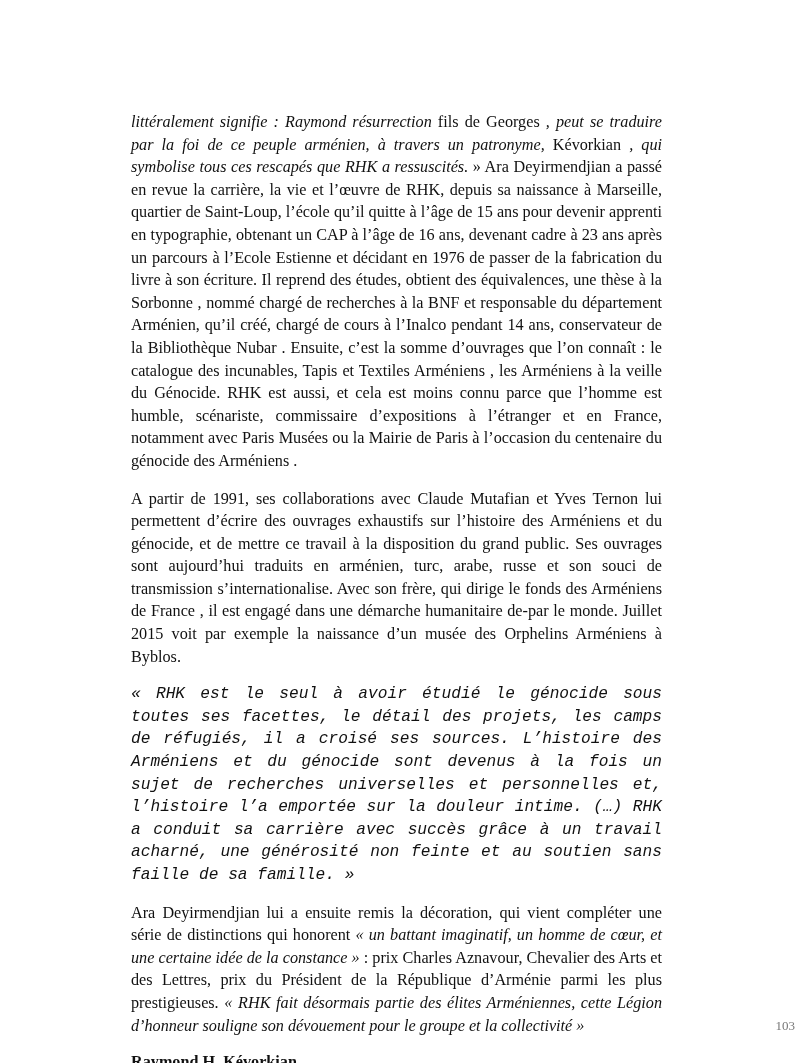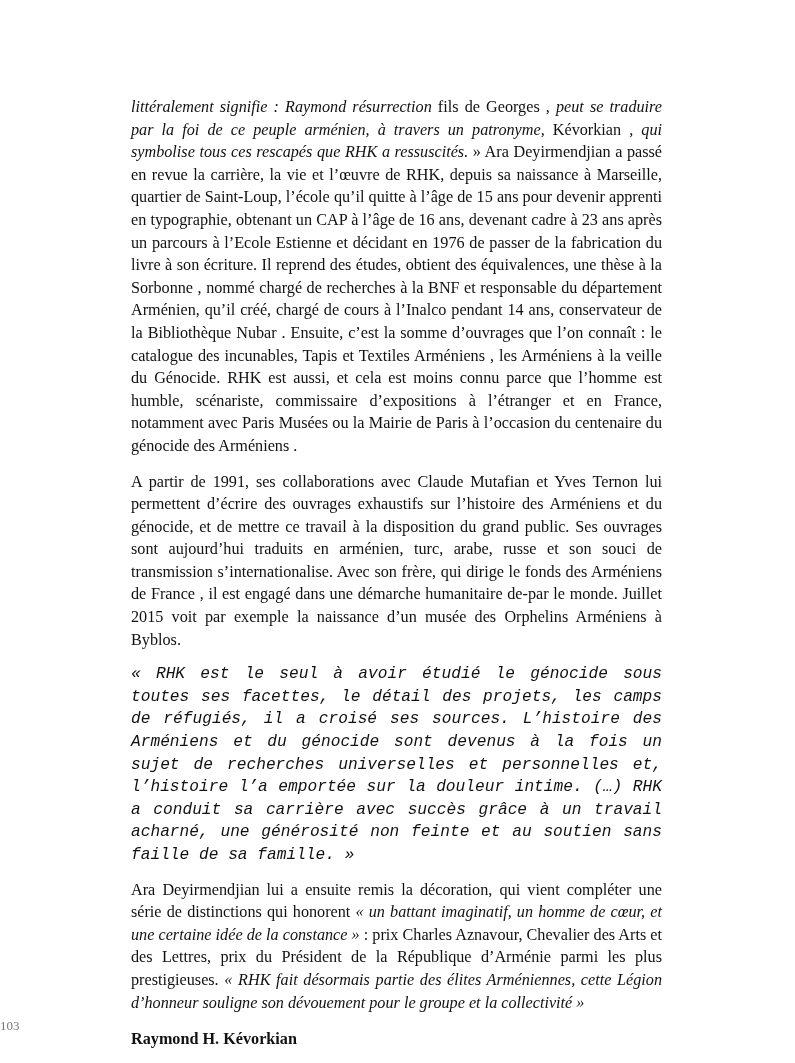"littéralement signifie : Raymond" .para { margin: 0 0 12px 0 -> 15px 0 12px 0 }
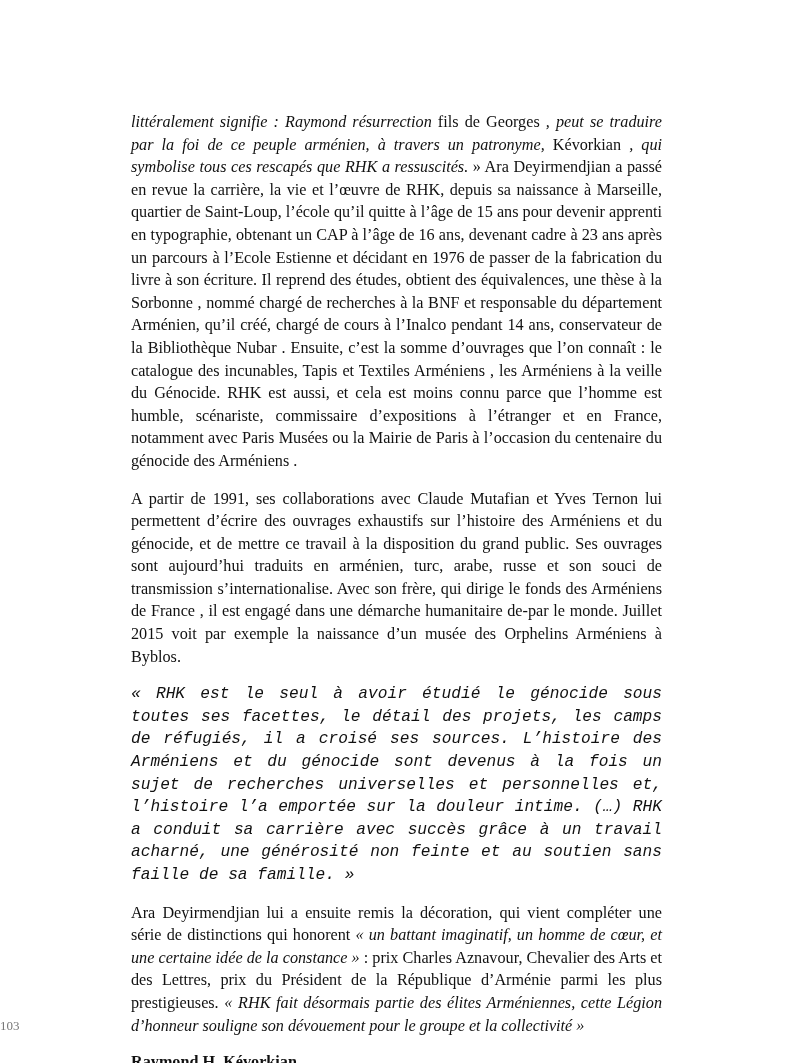"103" .page-number { text-align: left -> right }
